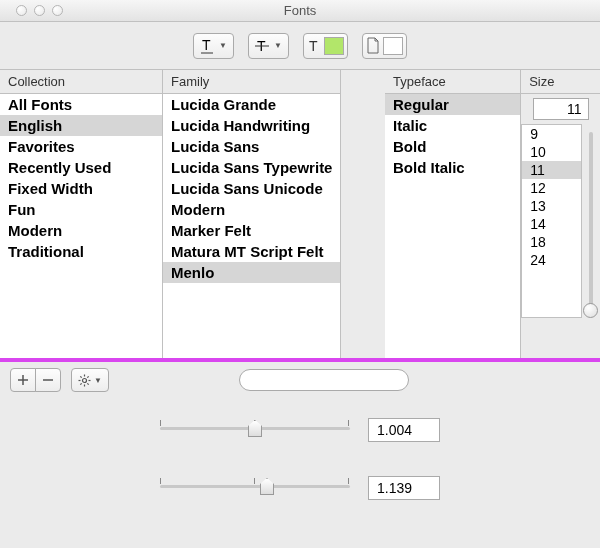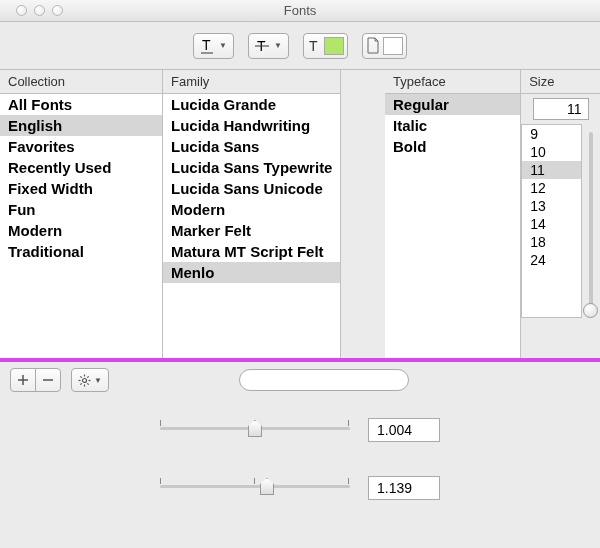"Bold Italic" div.li { html: none -> <div>Bold Italic</div> }
